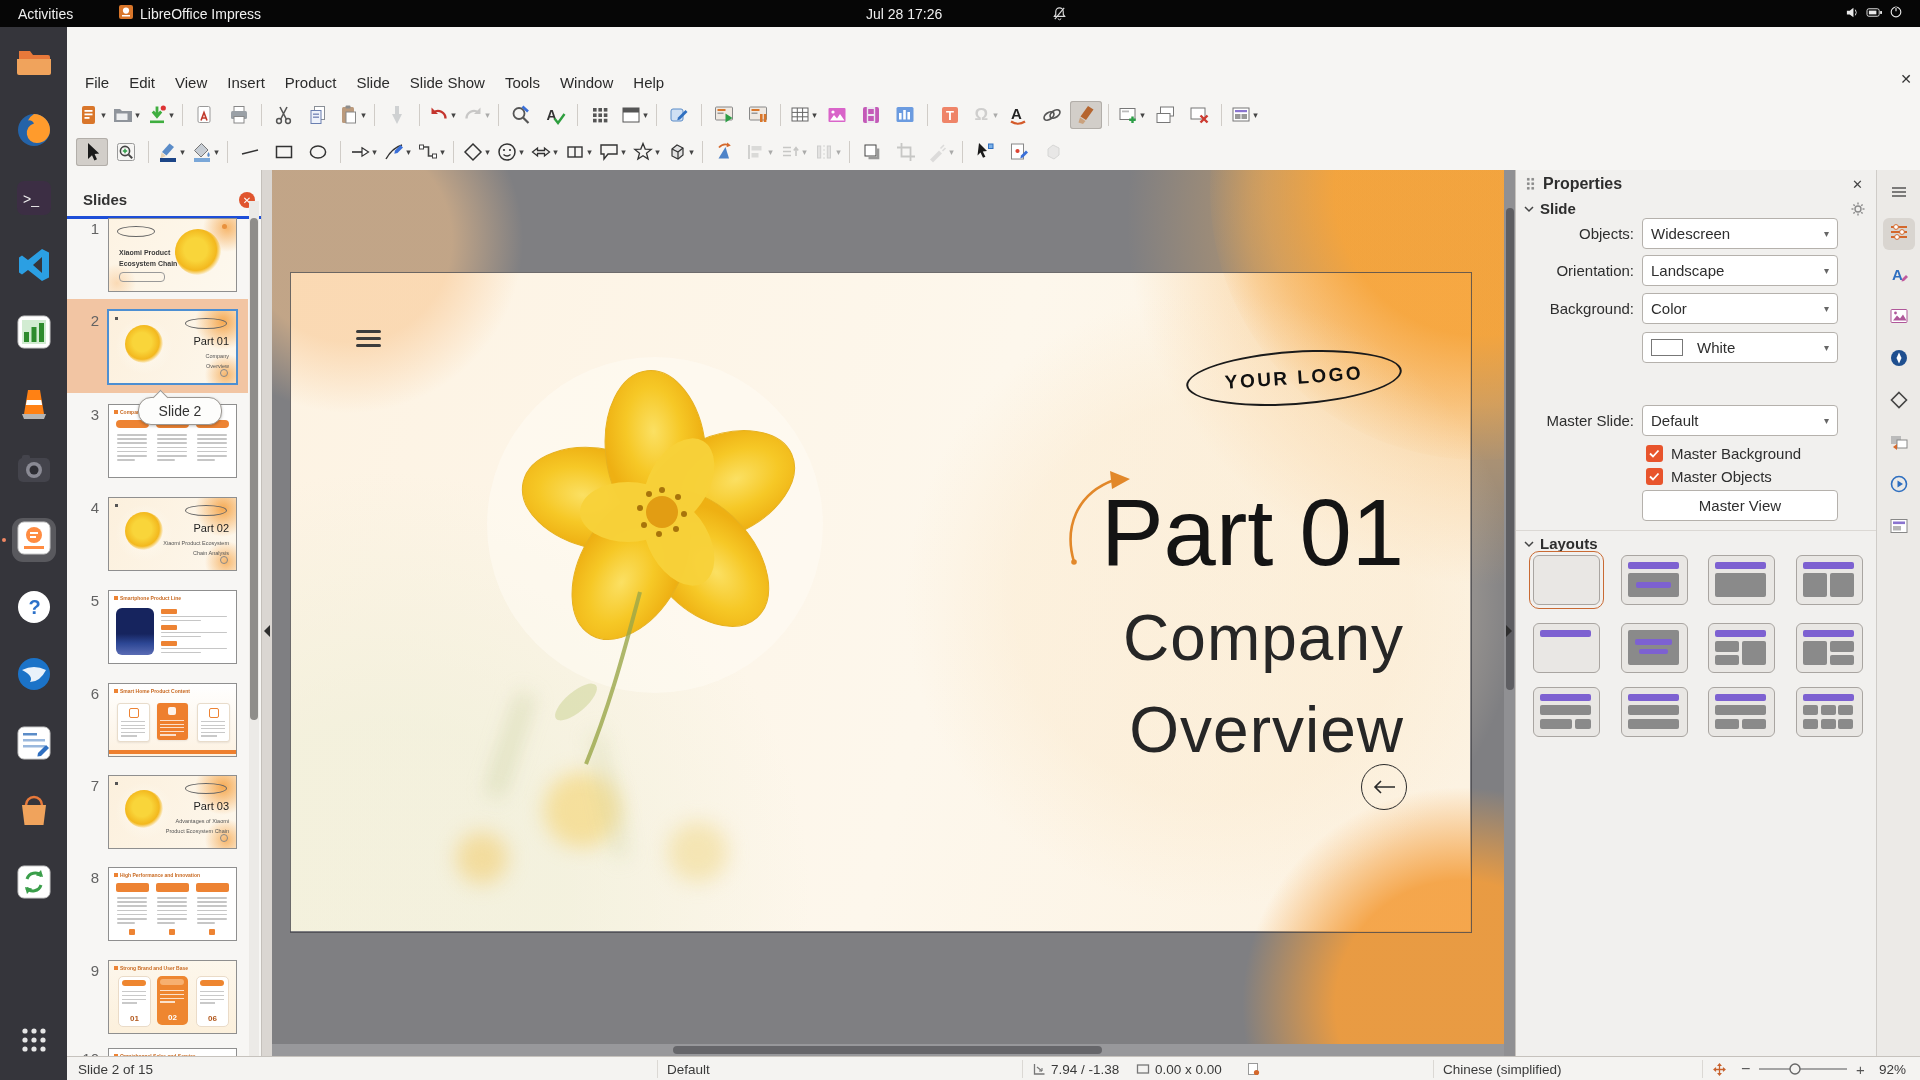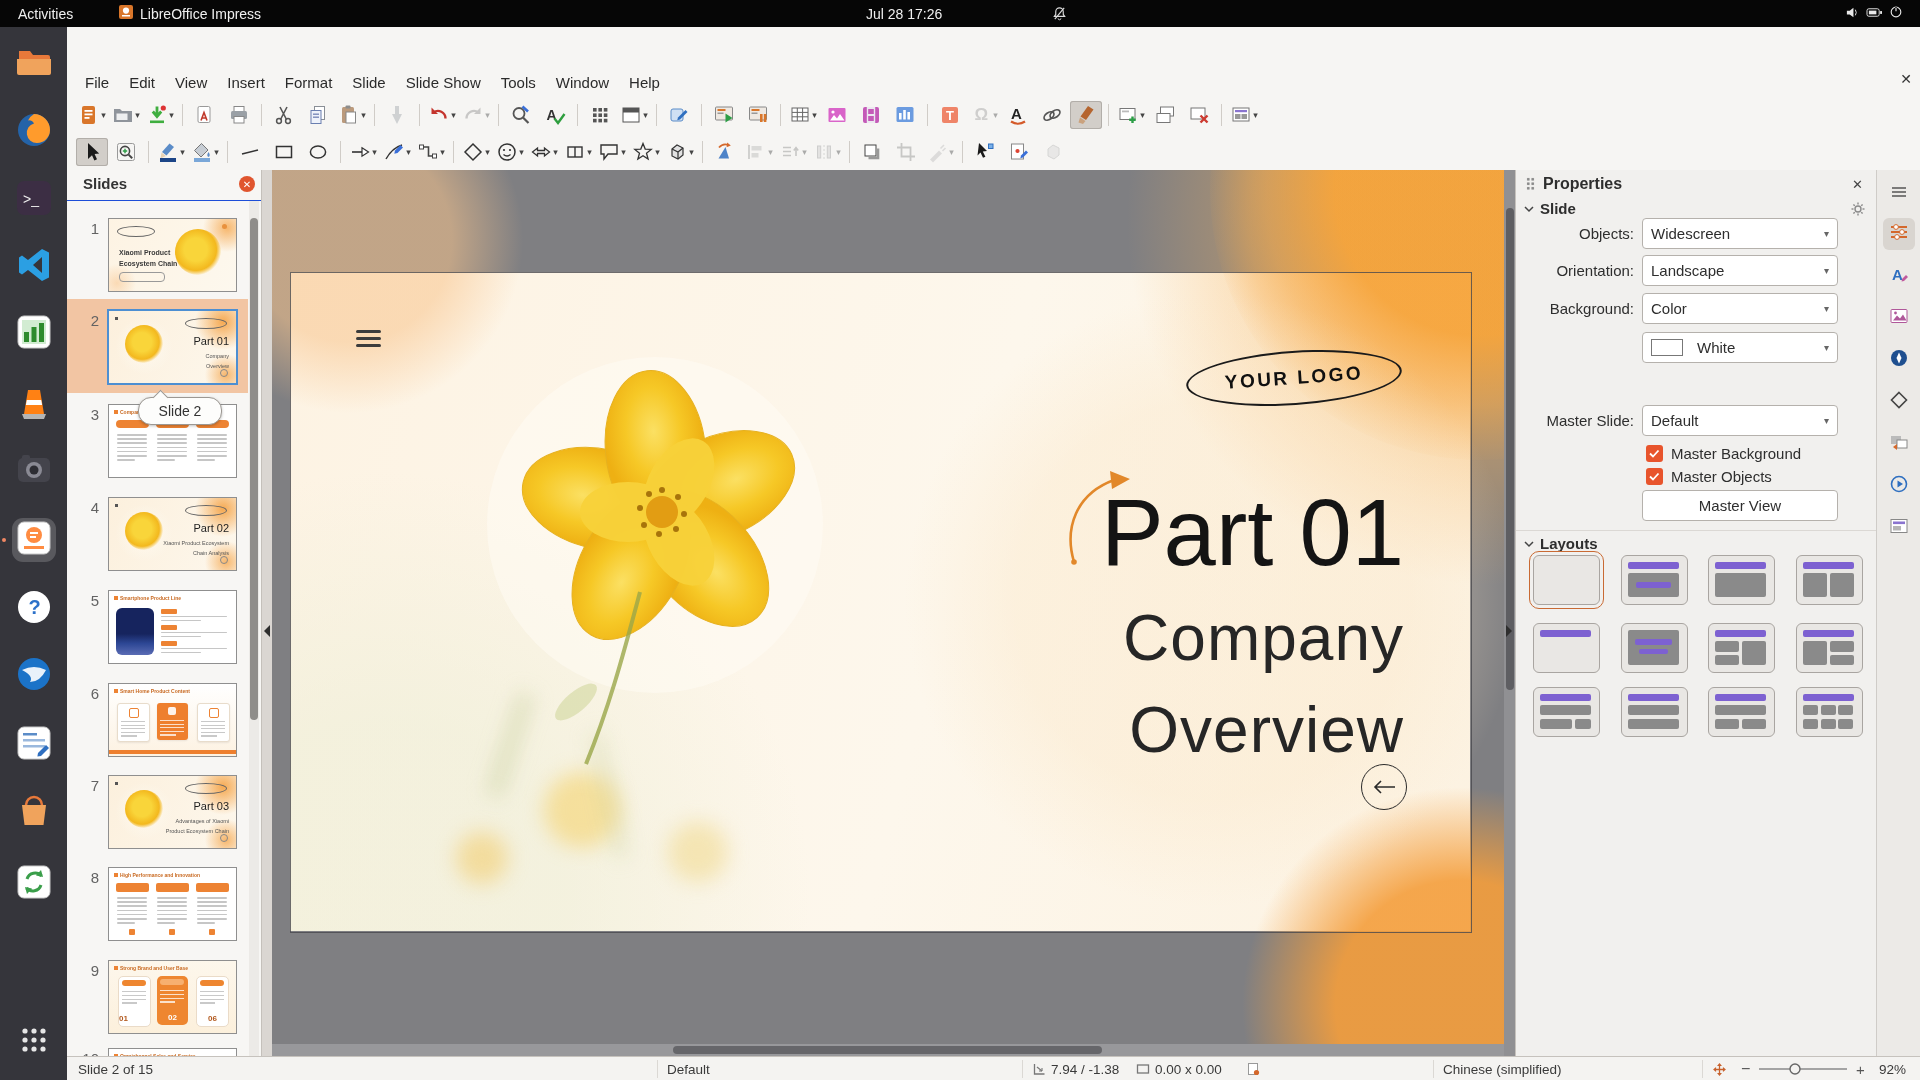"Format" div.mitem { text: Format -> Product }
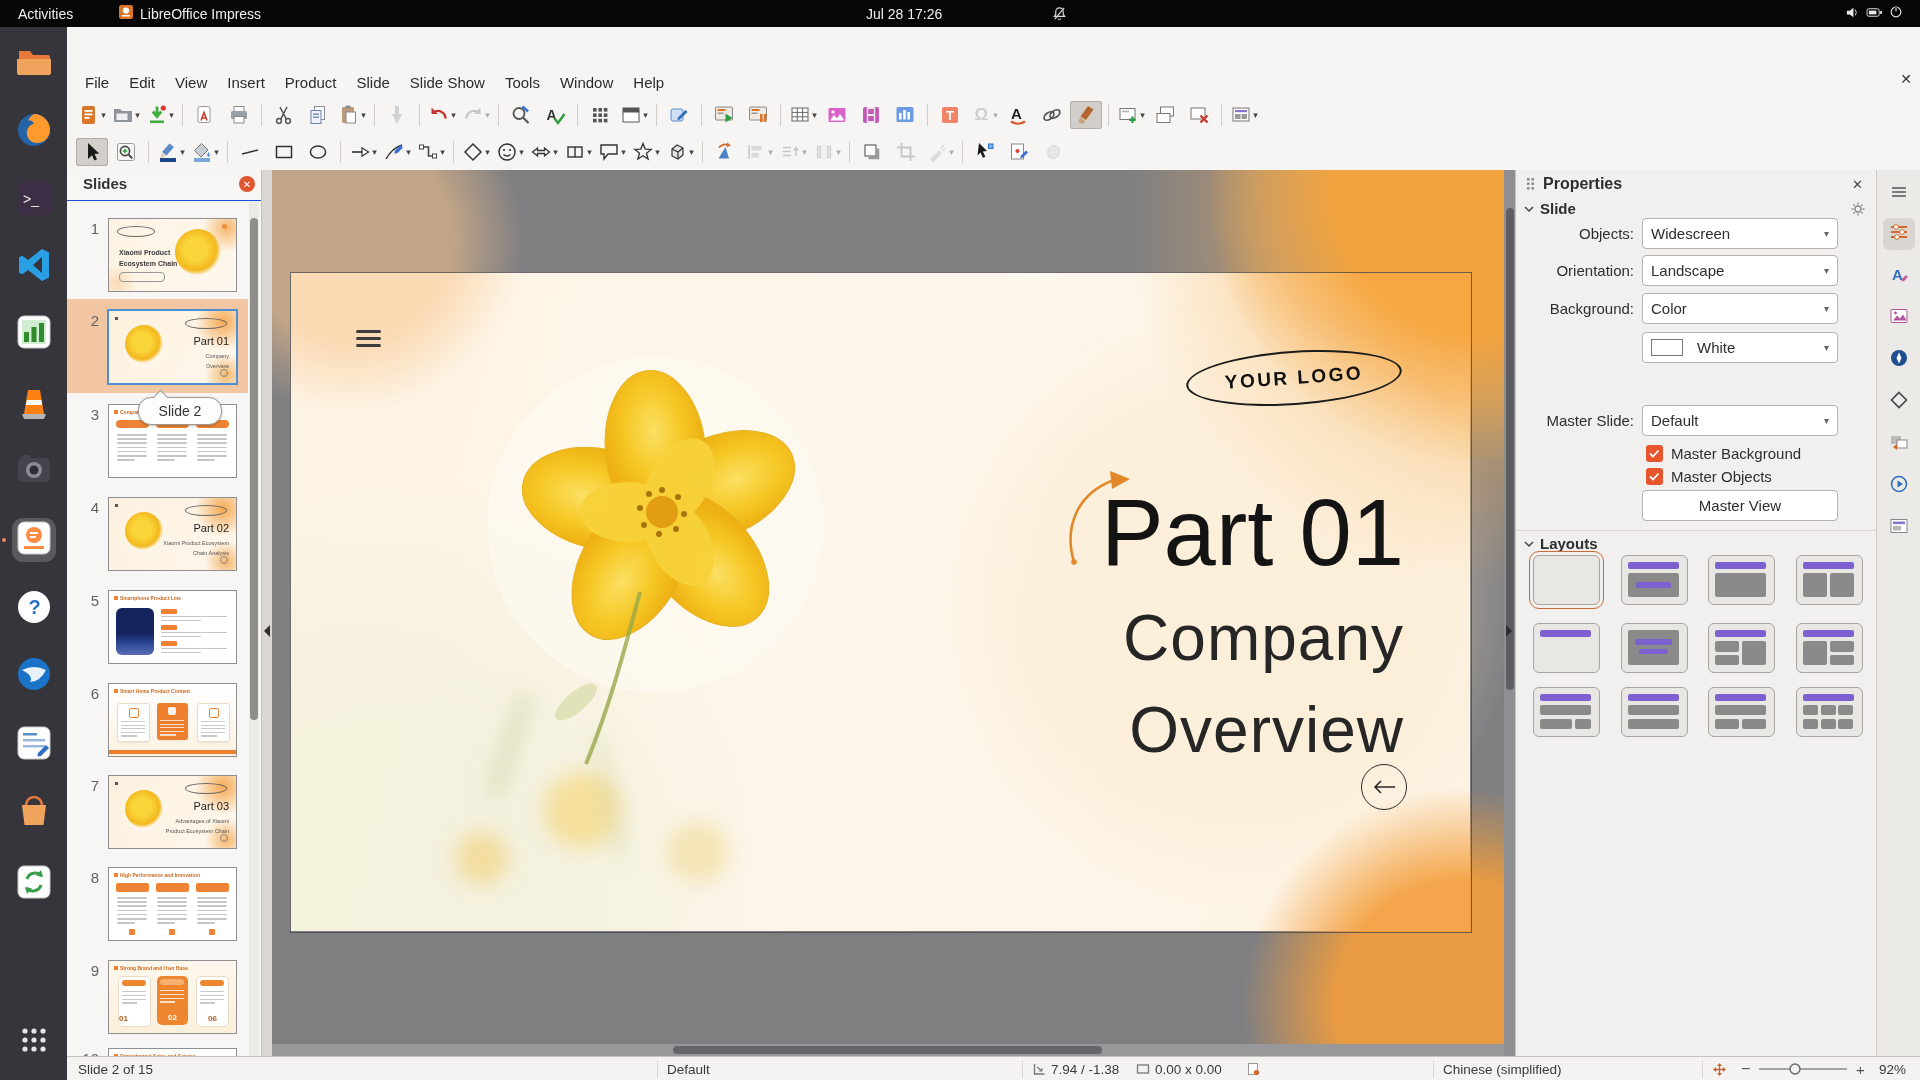"Slides" #sp-header { border-bottom: 1px solid #1d4ed8 -> 3px solid #1d4ed8; top: 0 -> 16px }
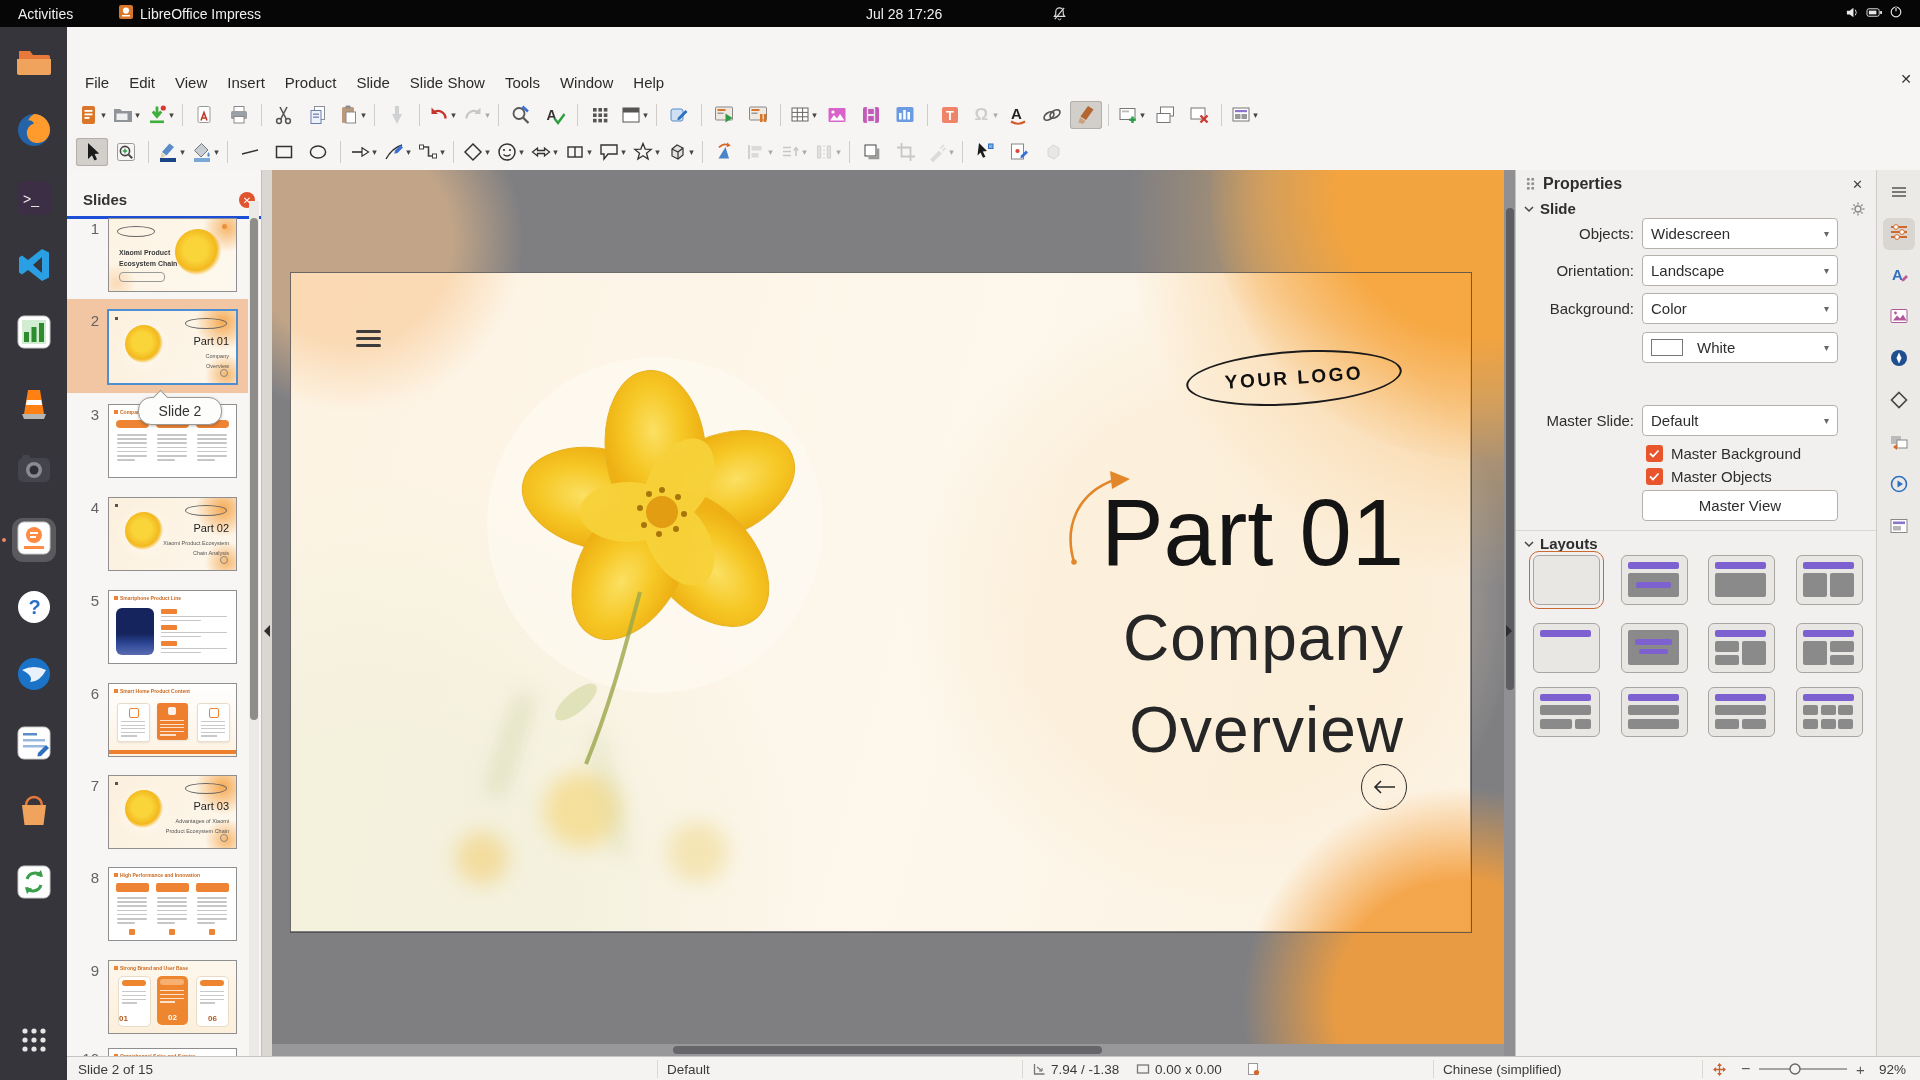"01" div { text-align: left -> center }
